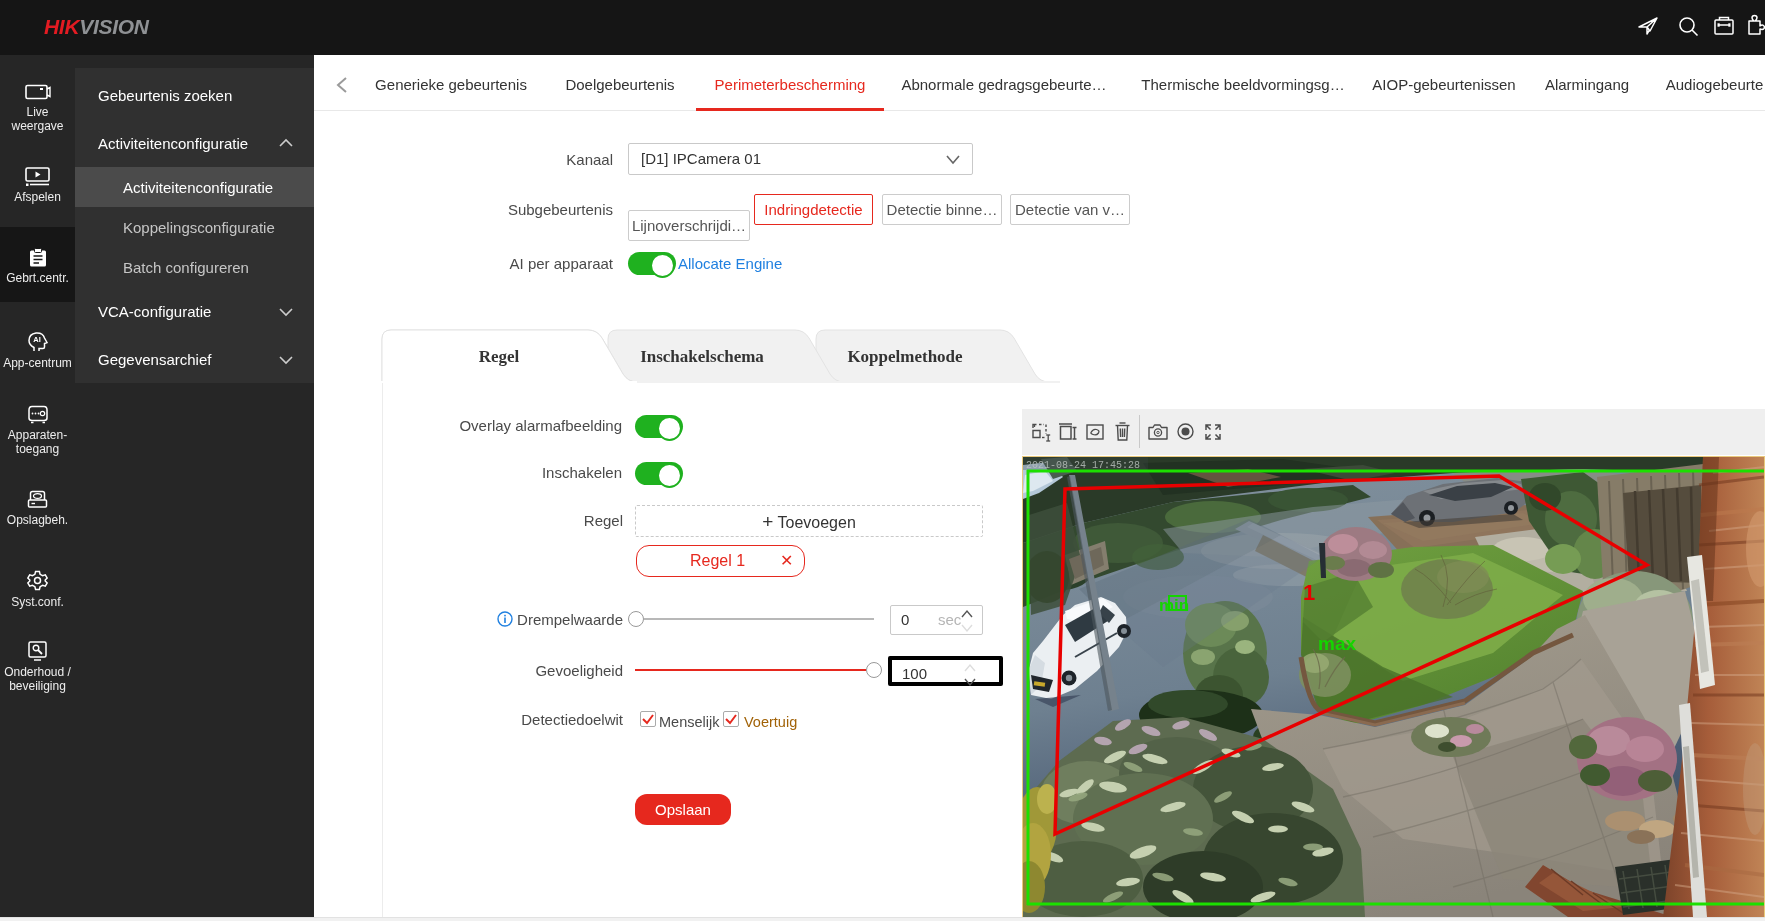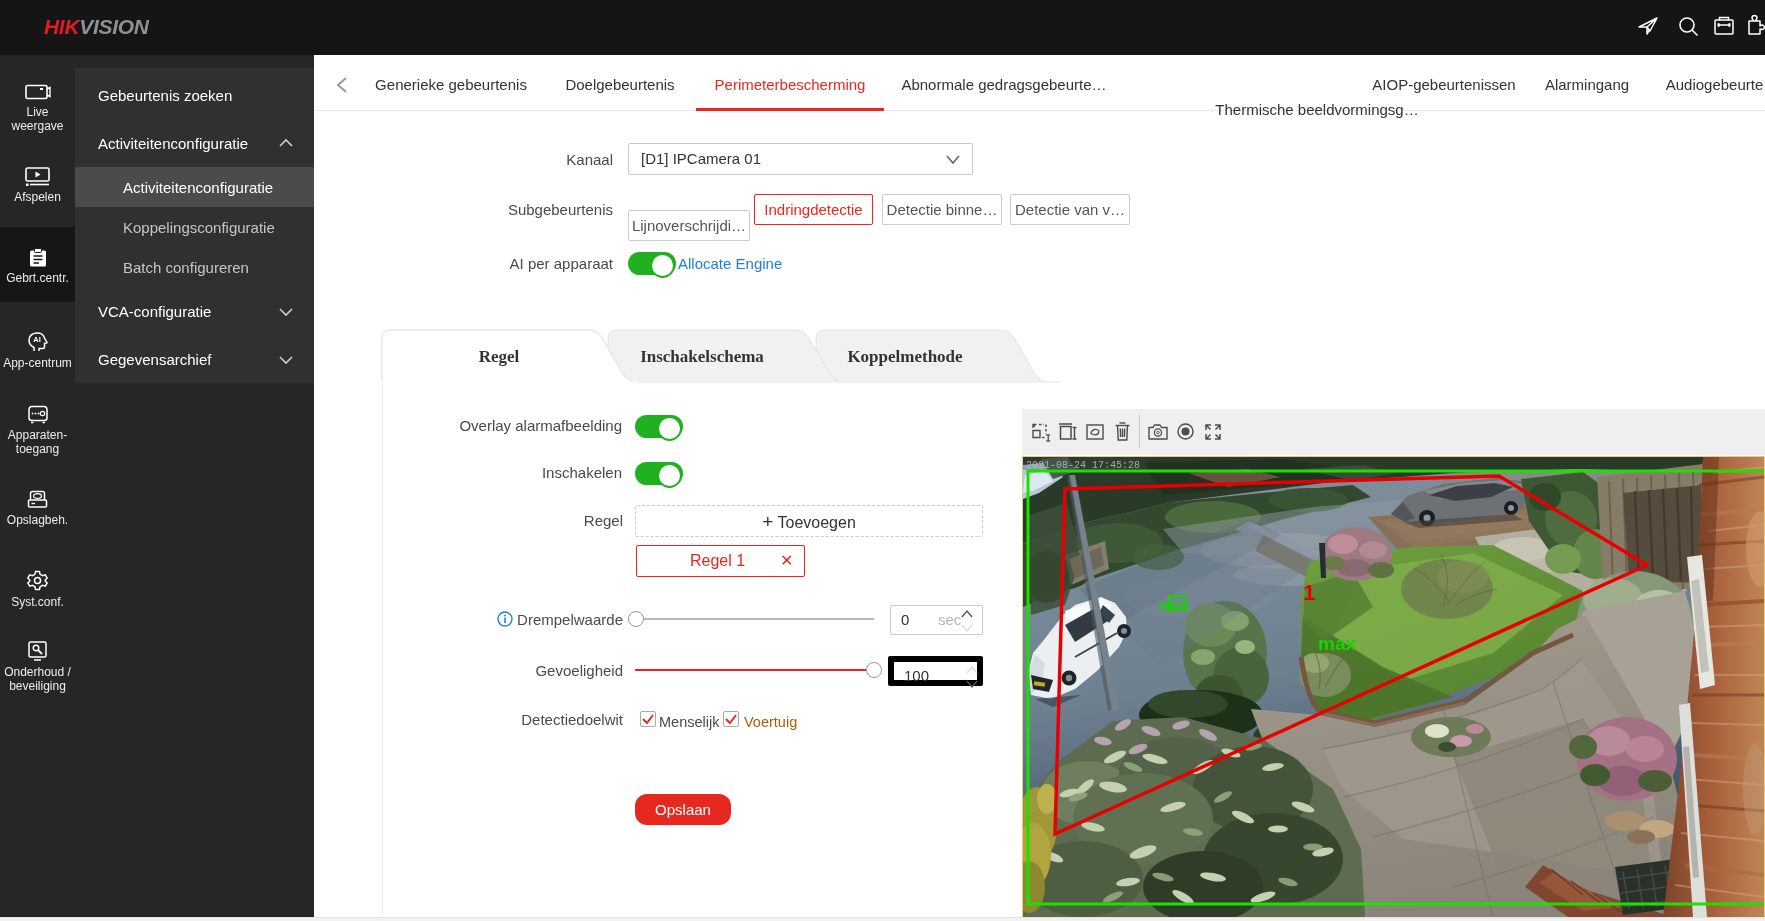"Thermische beeldvormingsg…" div.tabtxt { left: 1317px -> 1243px; margin-top: 25px -> none }
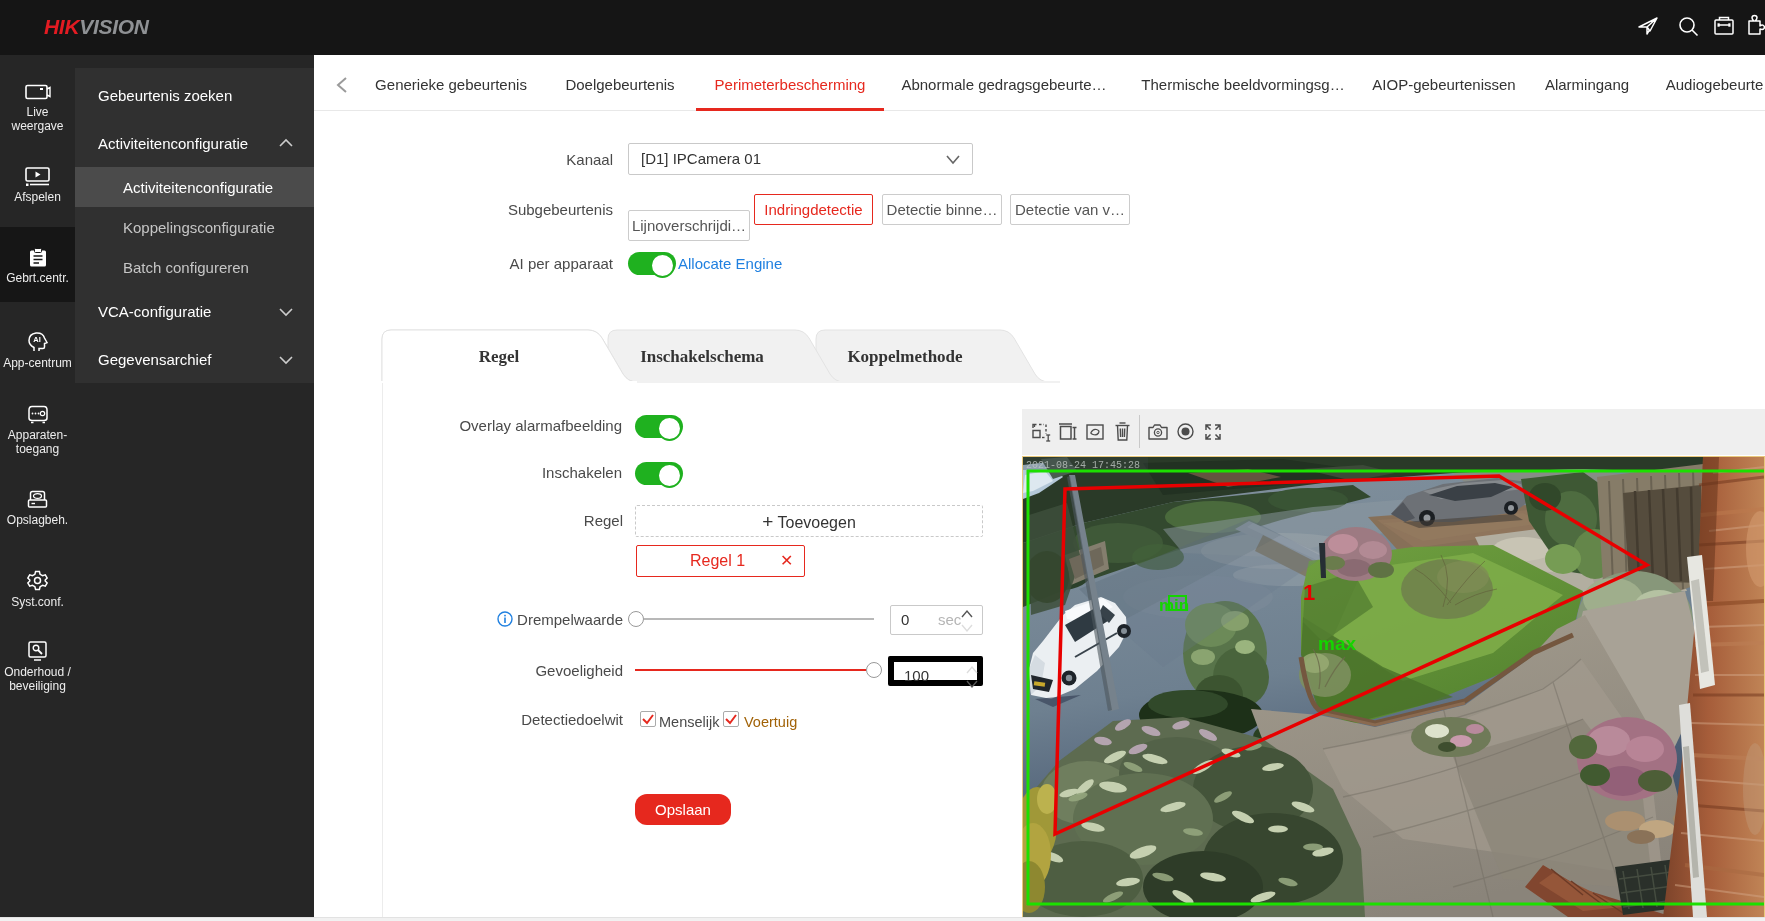"Regel 1" div.abs { border-radius: 2px -> 13px }
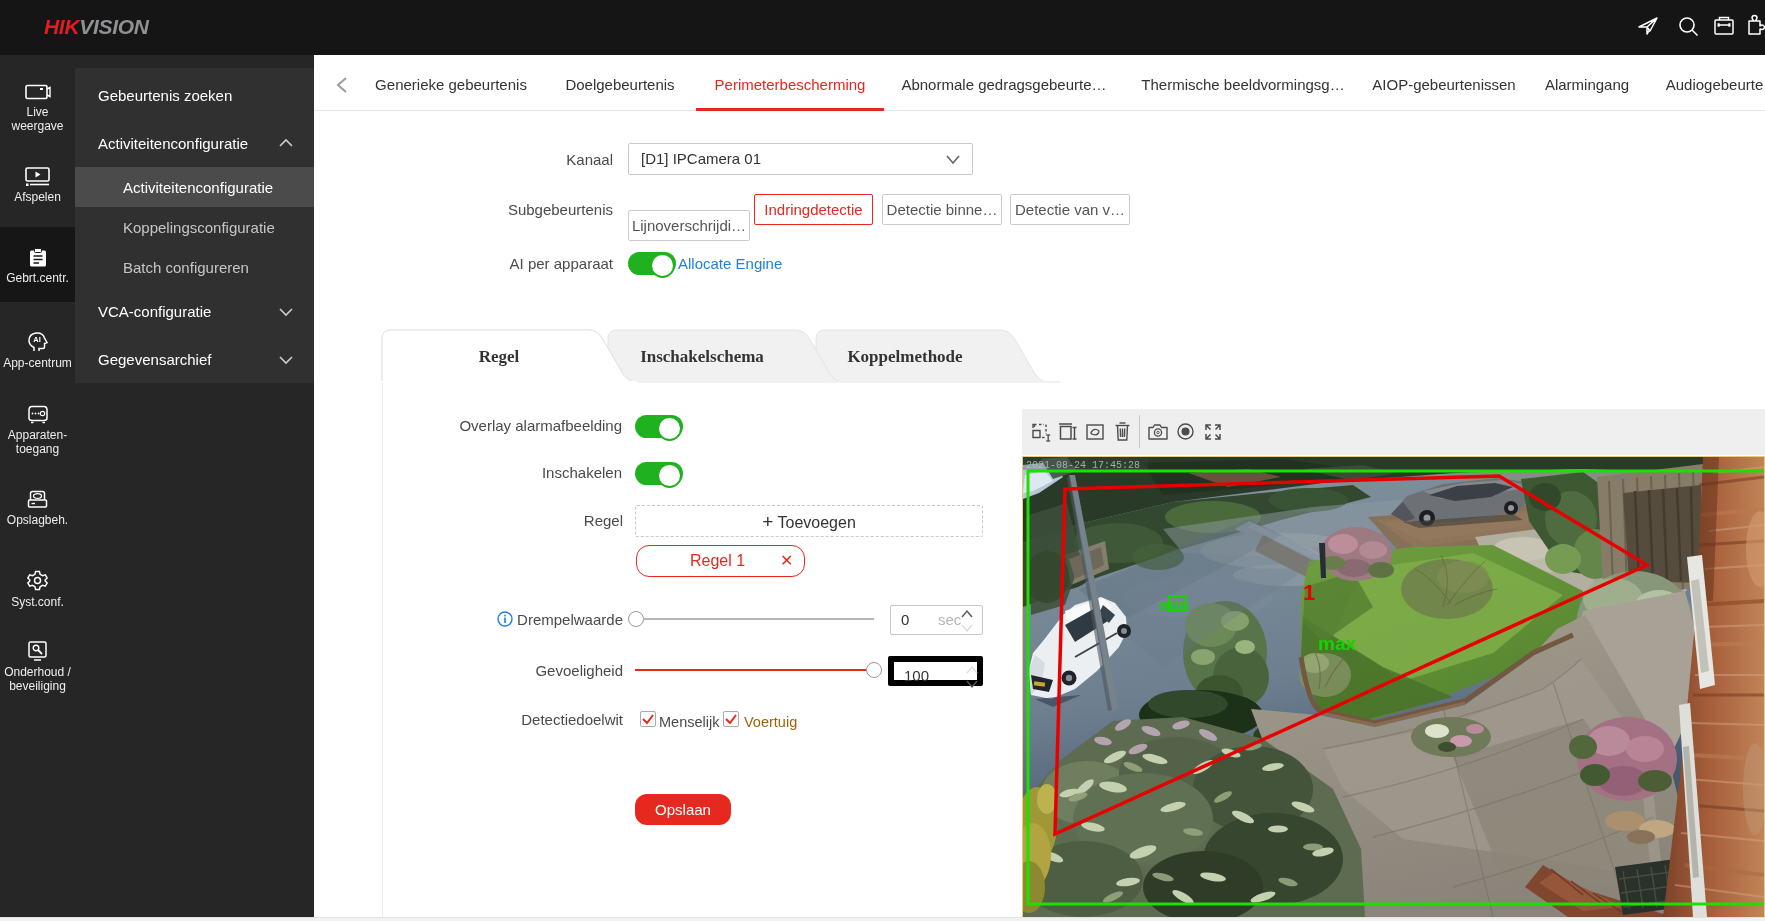"100" div.abs { border: 6px solid #000000 -> 4px solid #000000; width: 95px -> 115px }
